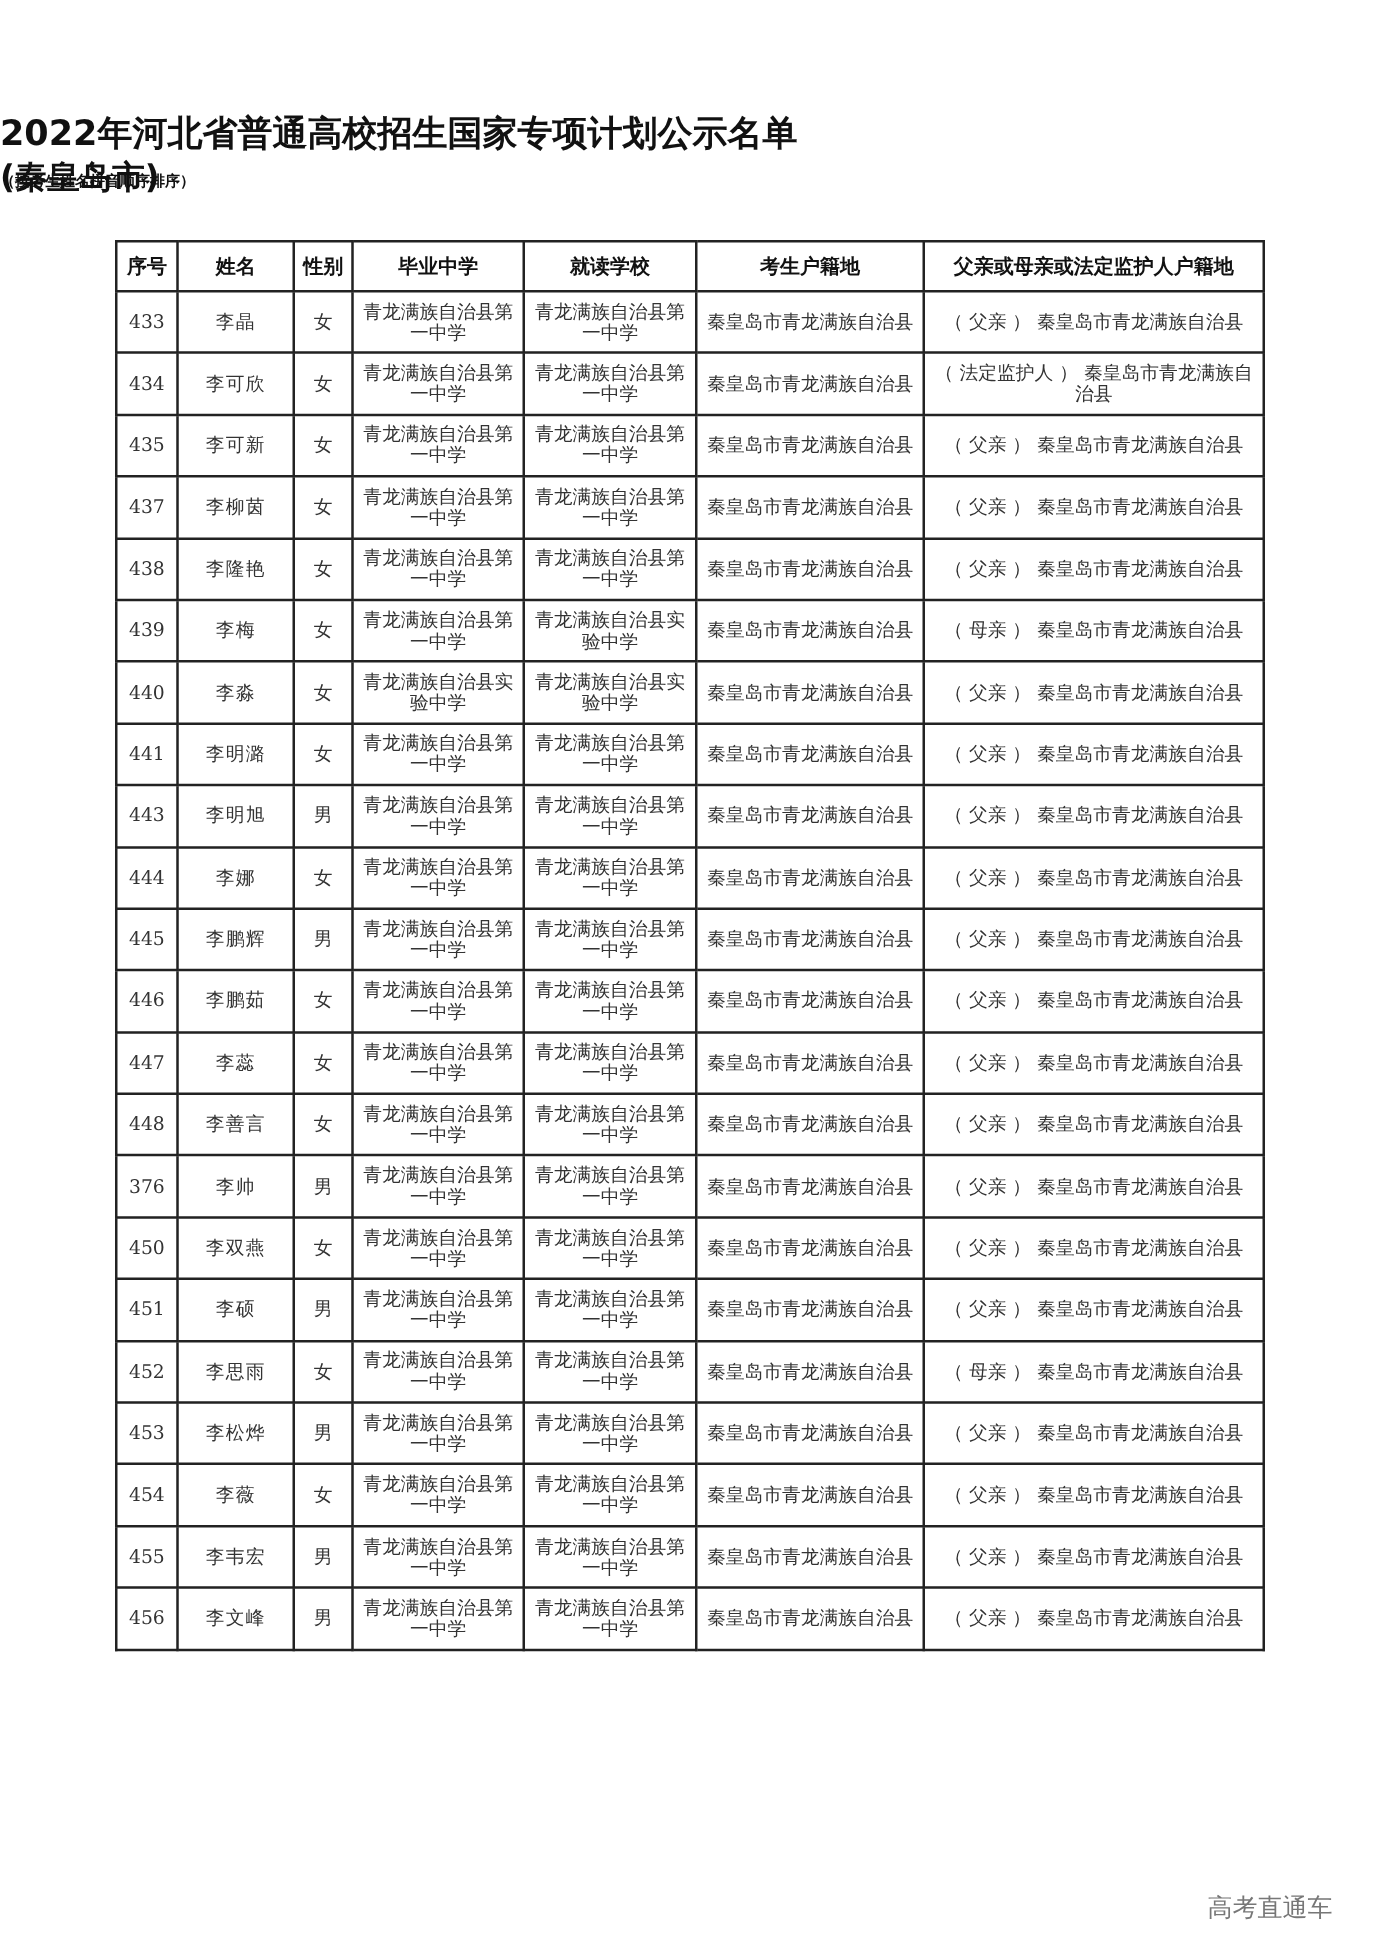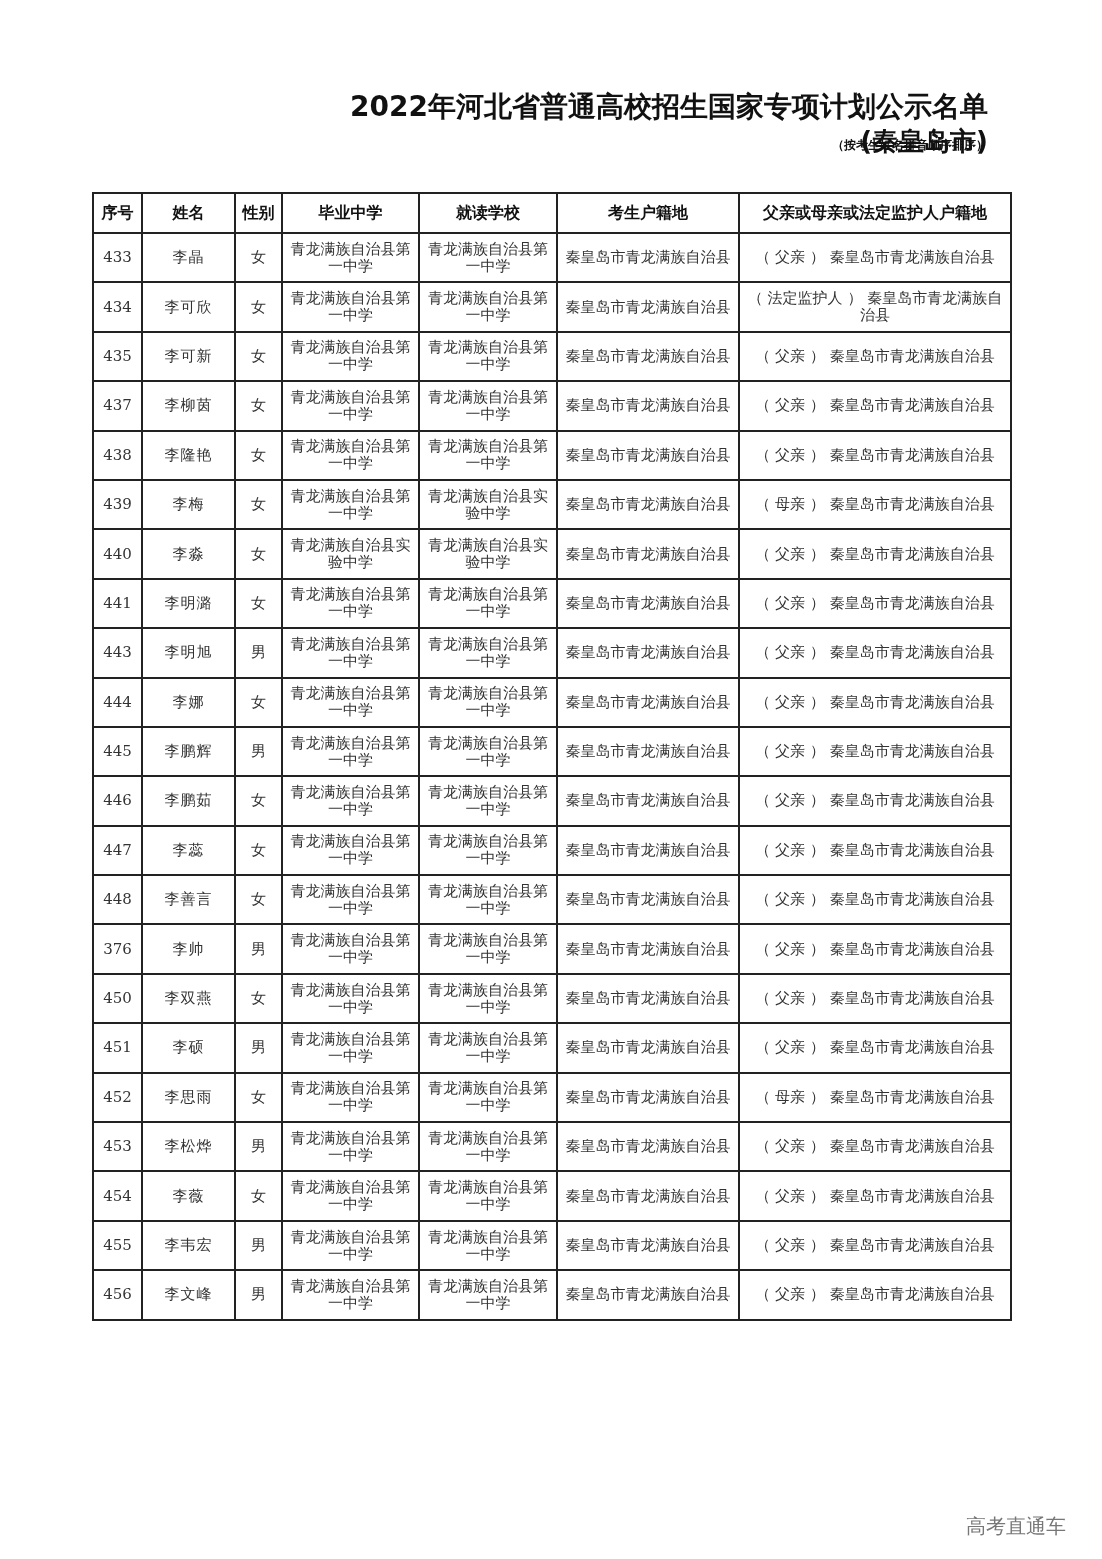"2022年河北省普通高校招生国家专项计划公示名单" .title { text-align: right -> left }
